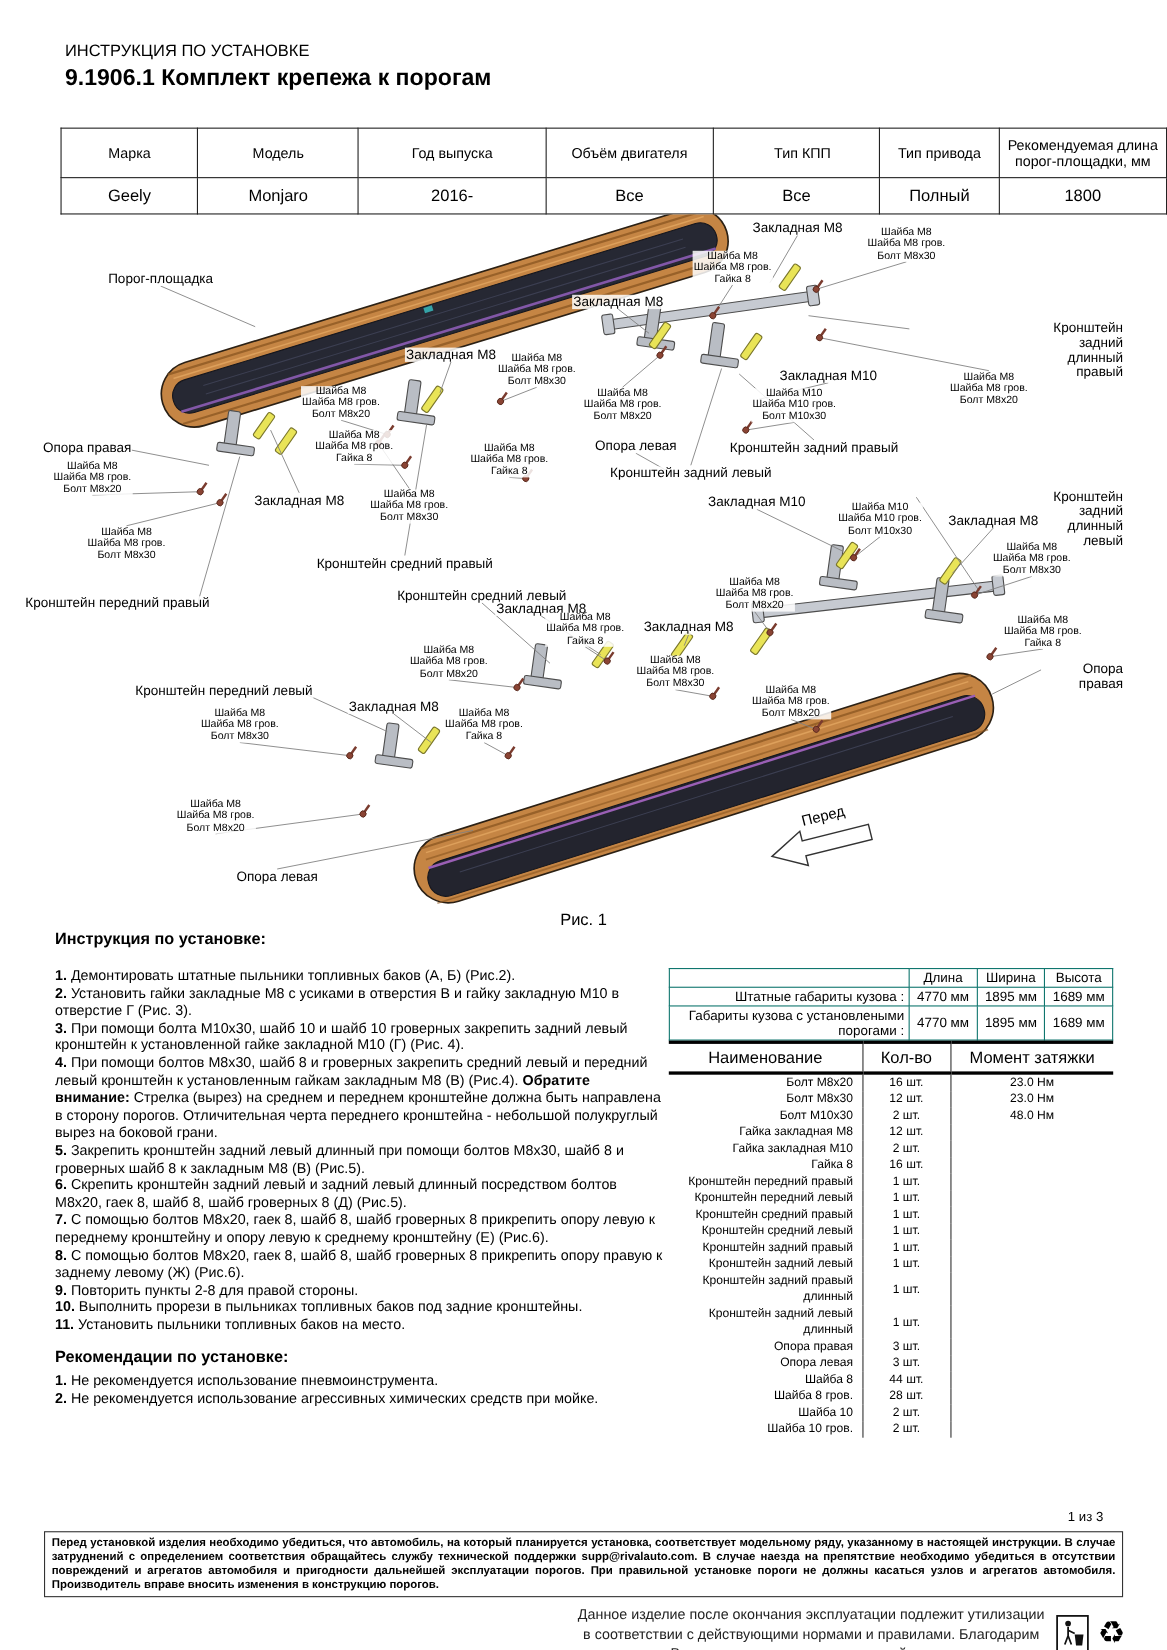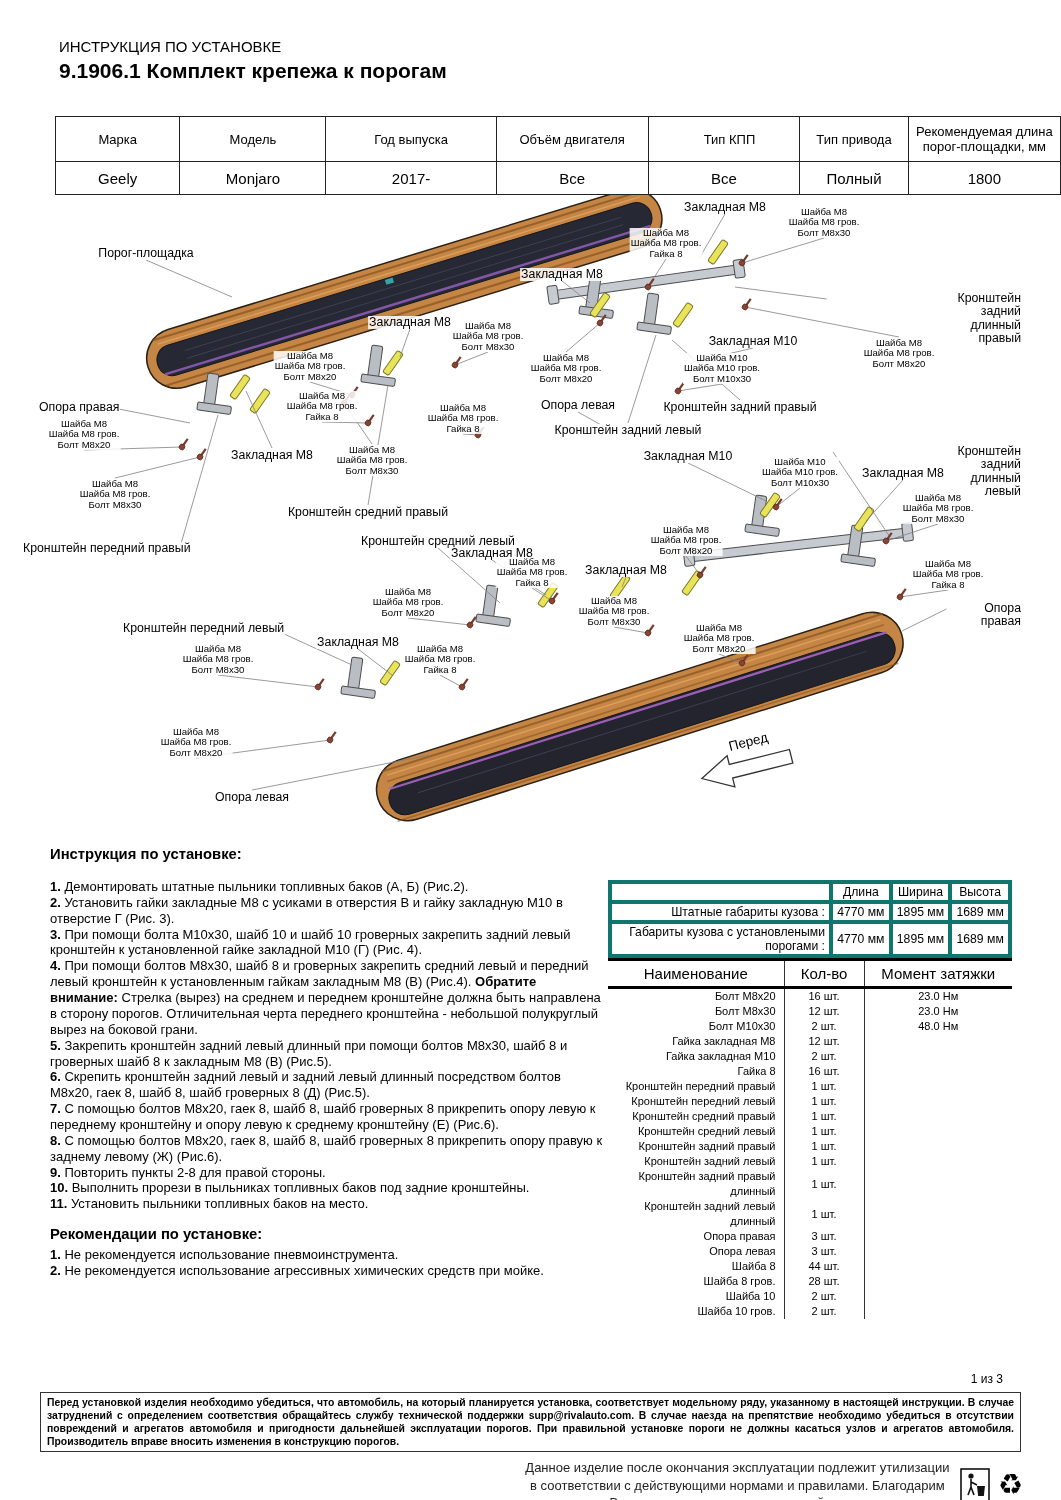"2017-" td { text: 2017- -> 2016- }
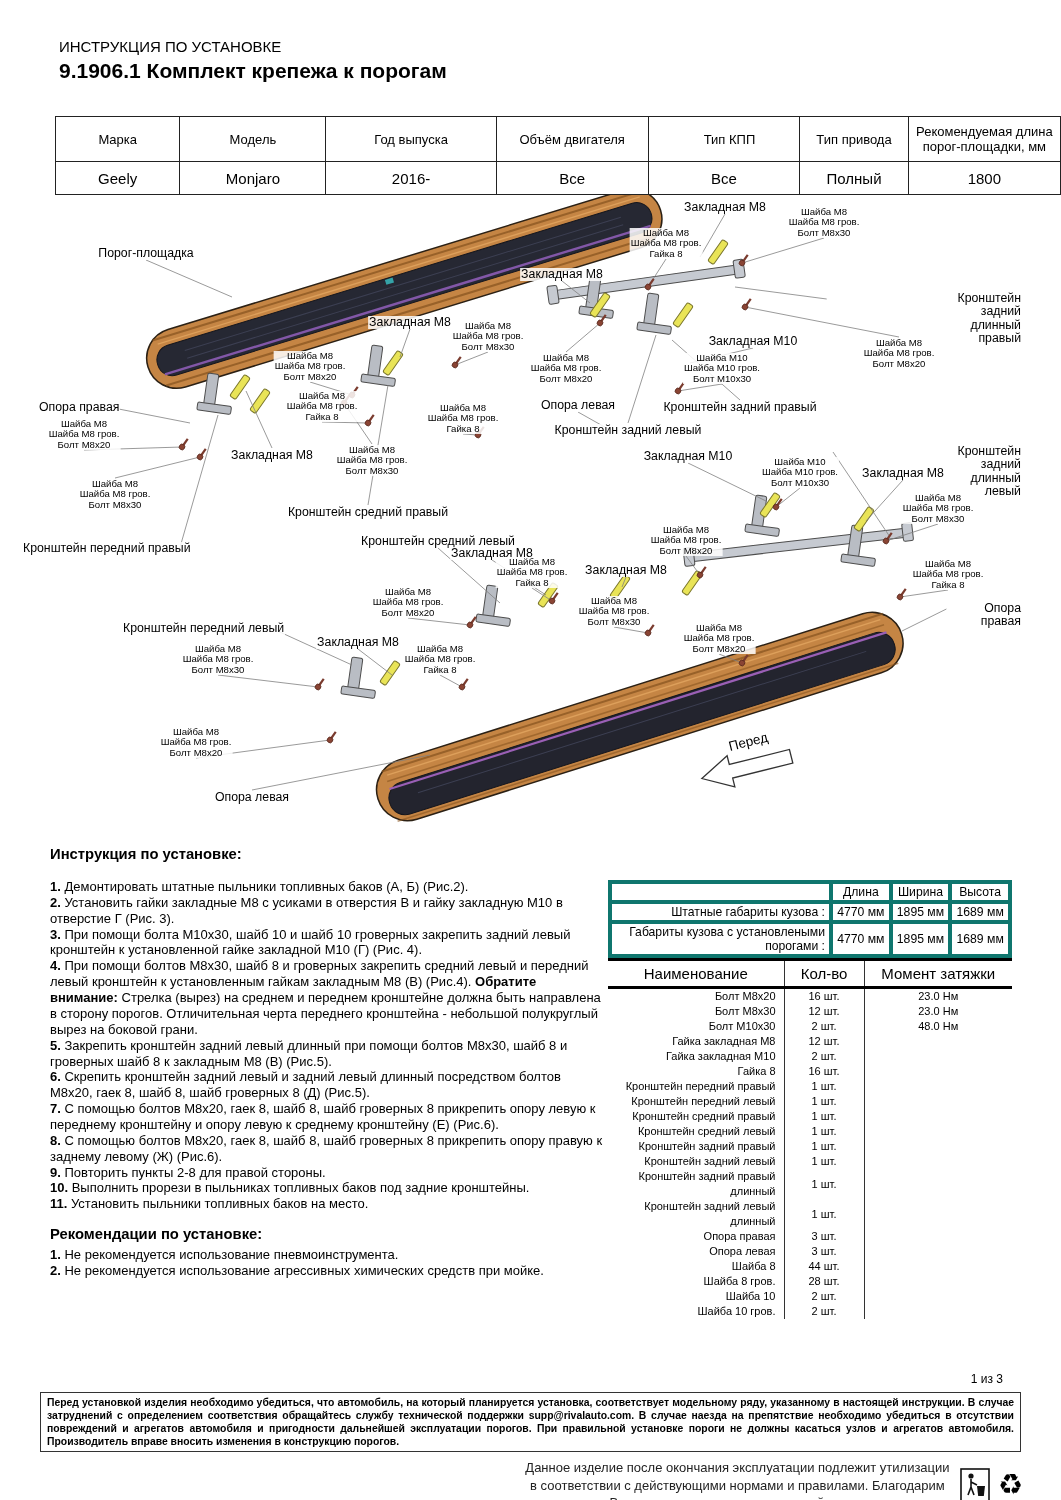"Рис. 1" div.caption { html: none -> <div>Рис. 1</div> }
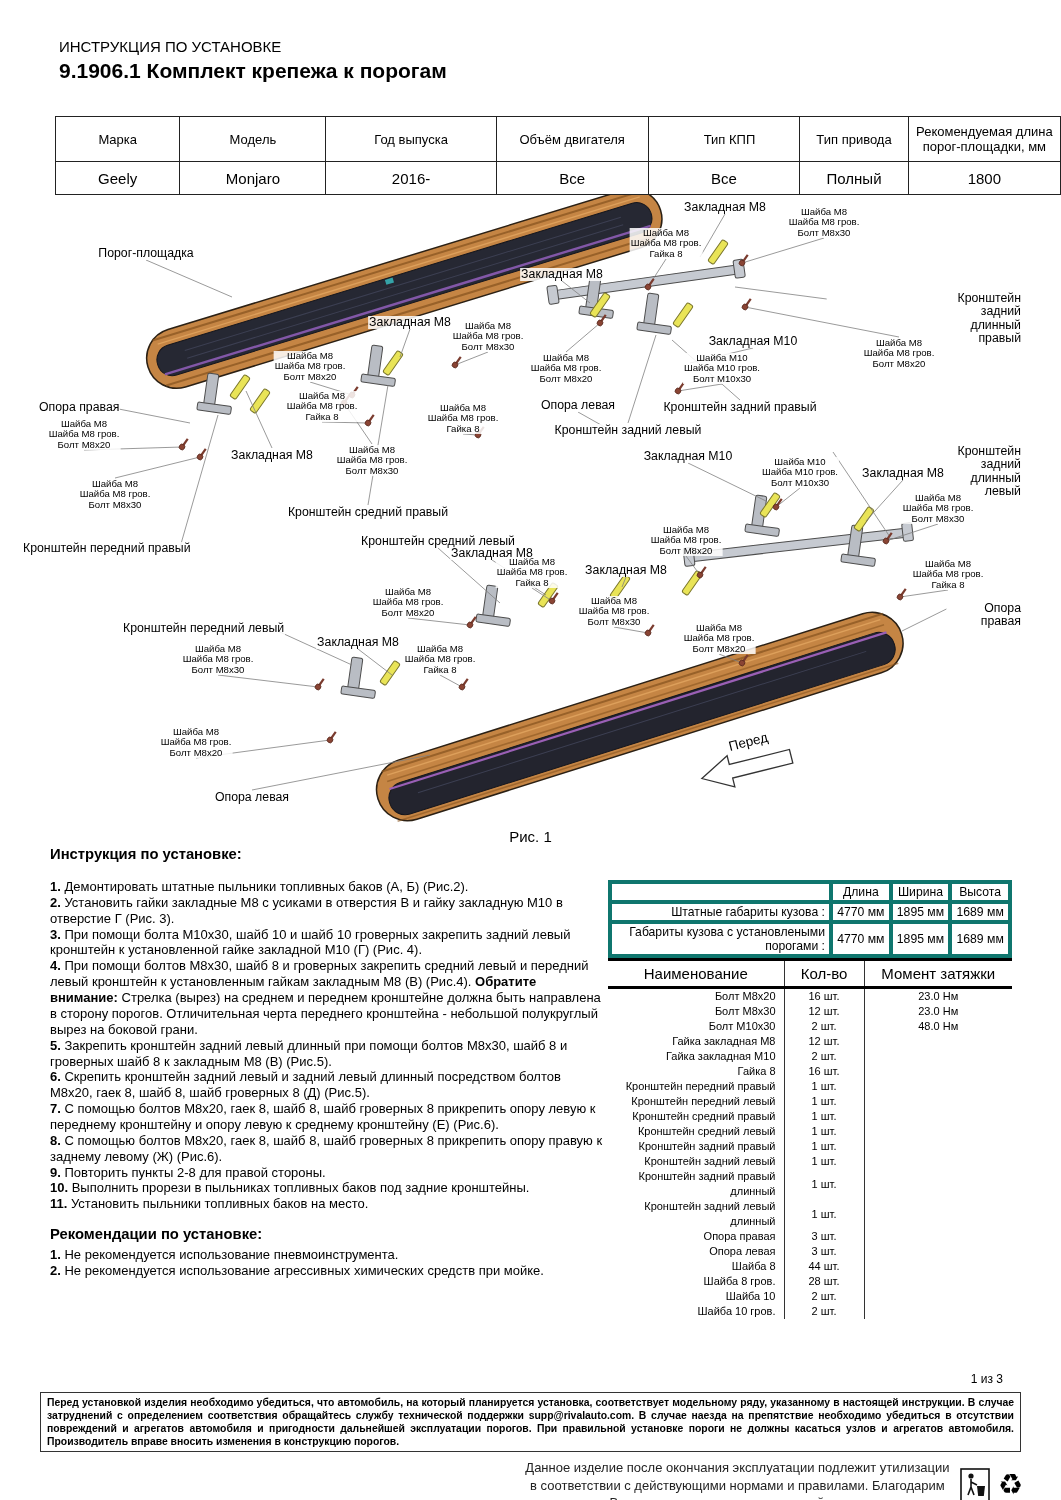"Длина" table.dims td { border: 4px solid #0f766e -> 1px solid #0f766e }
